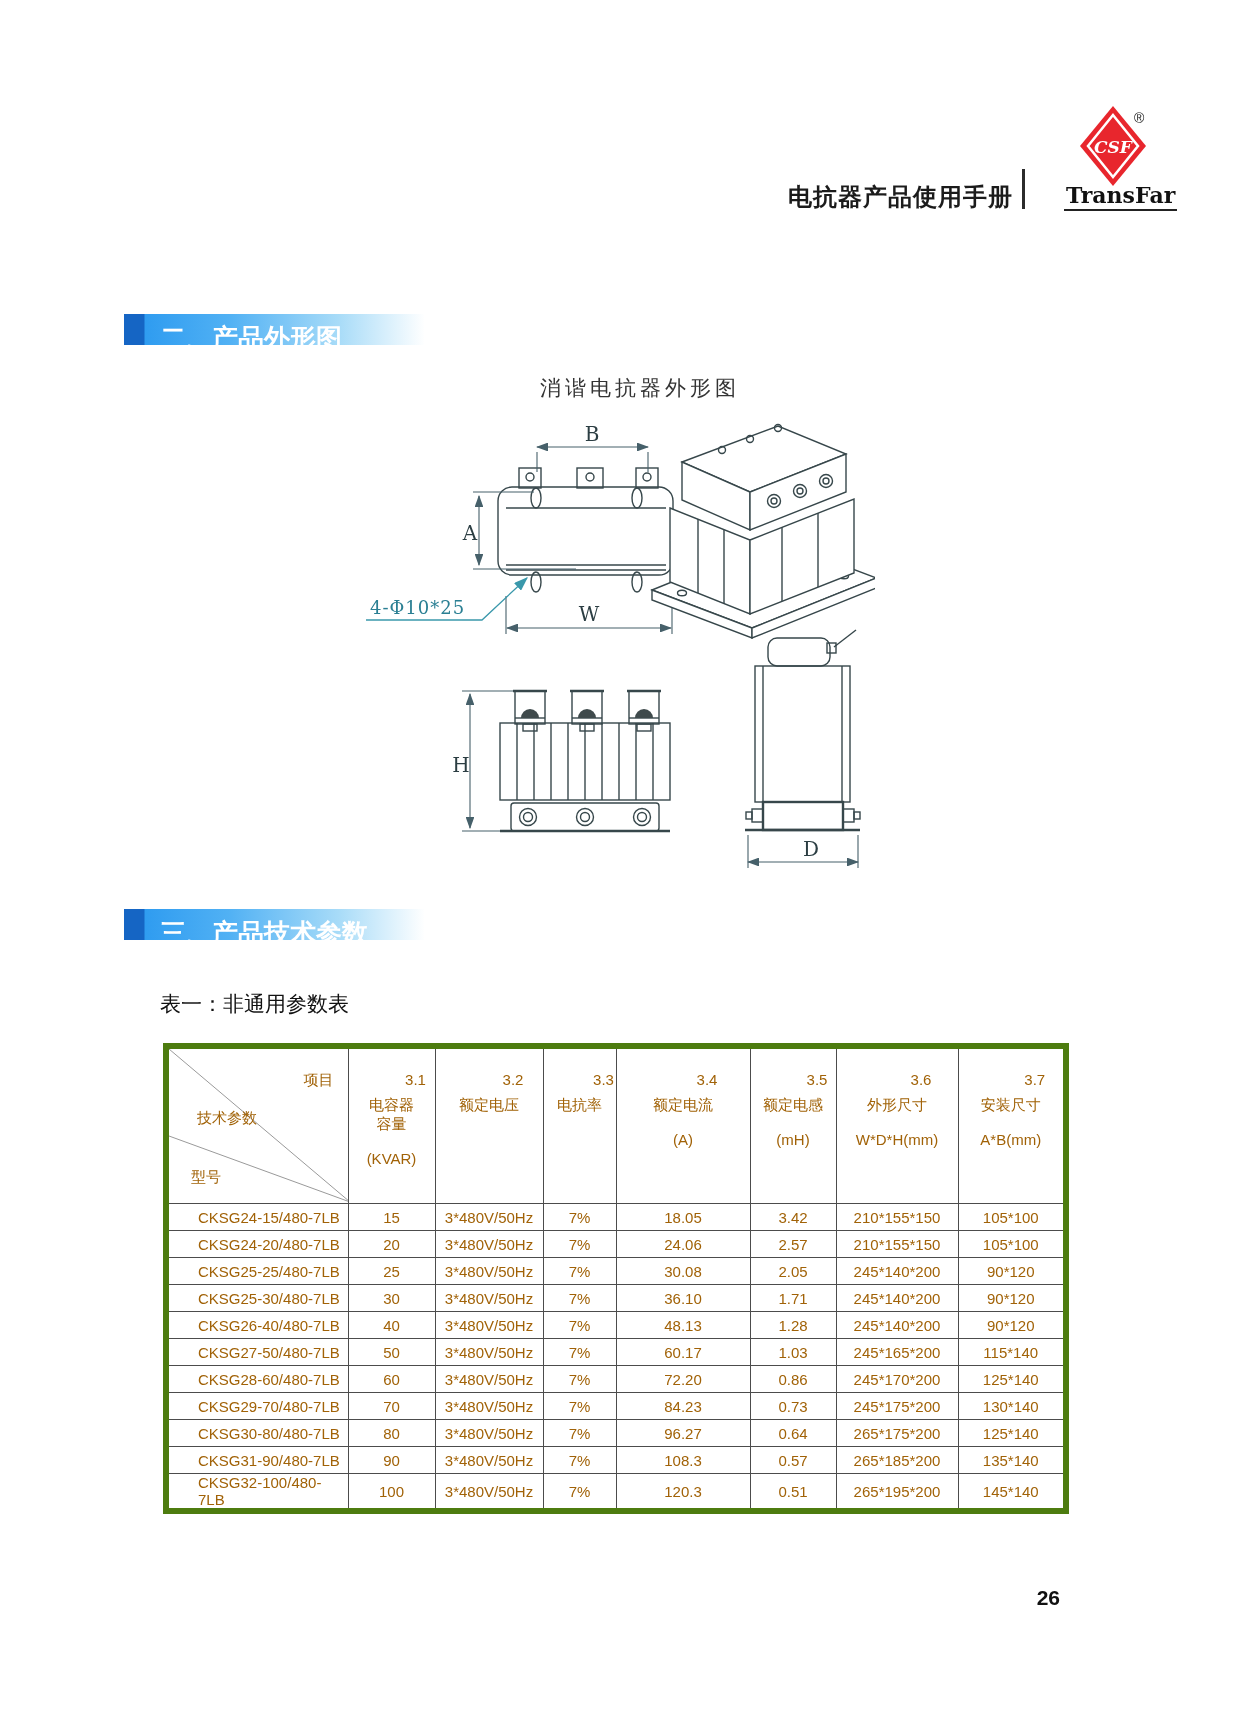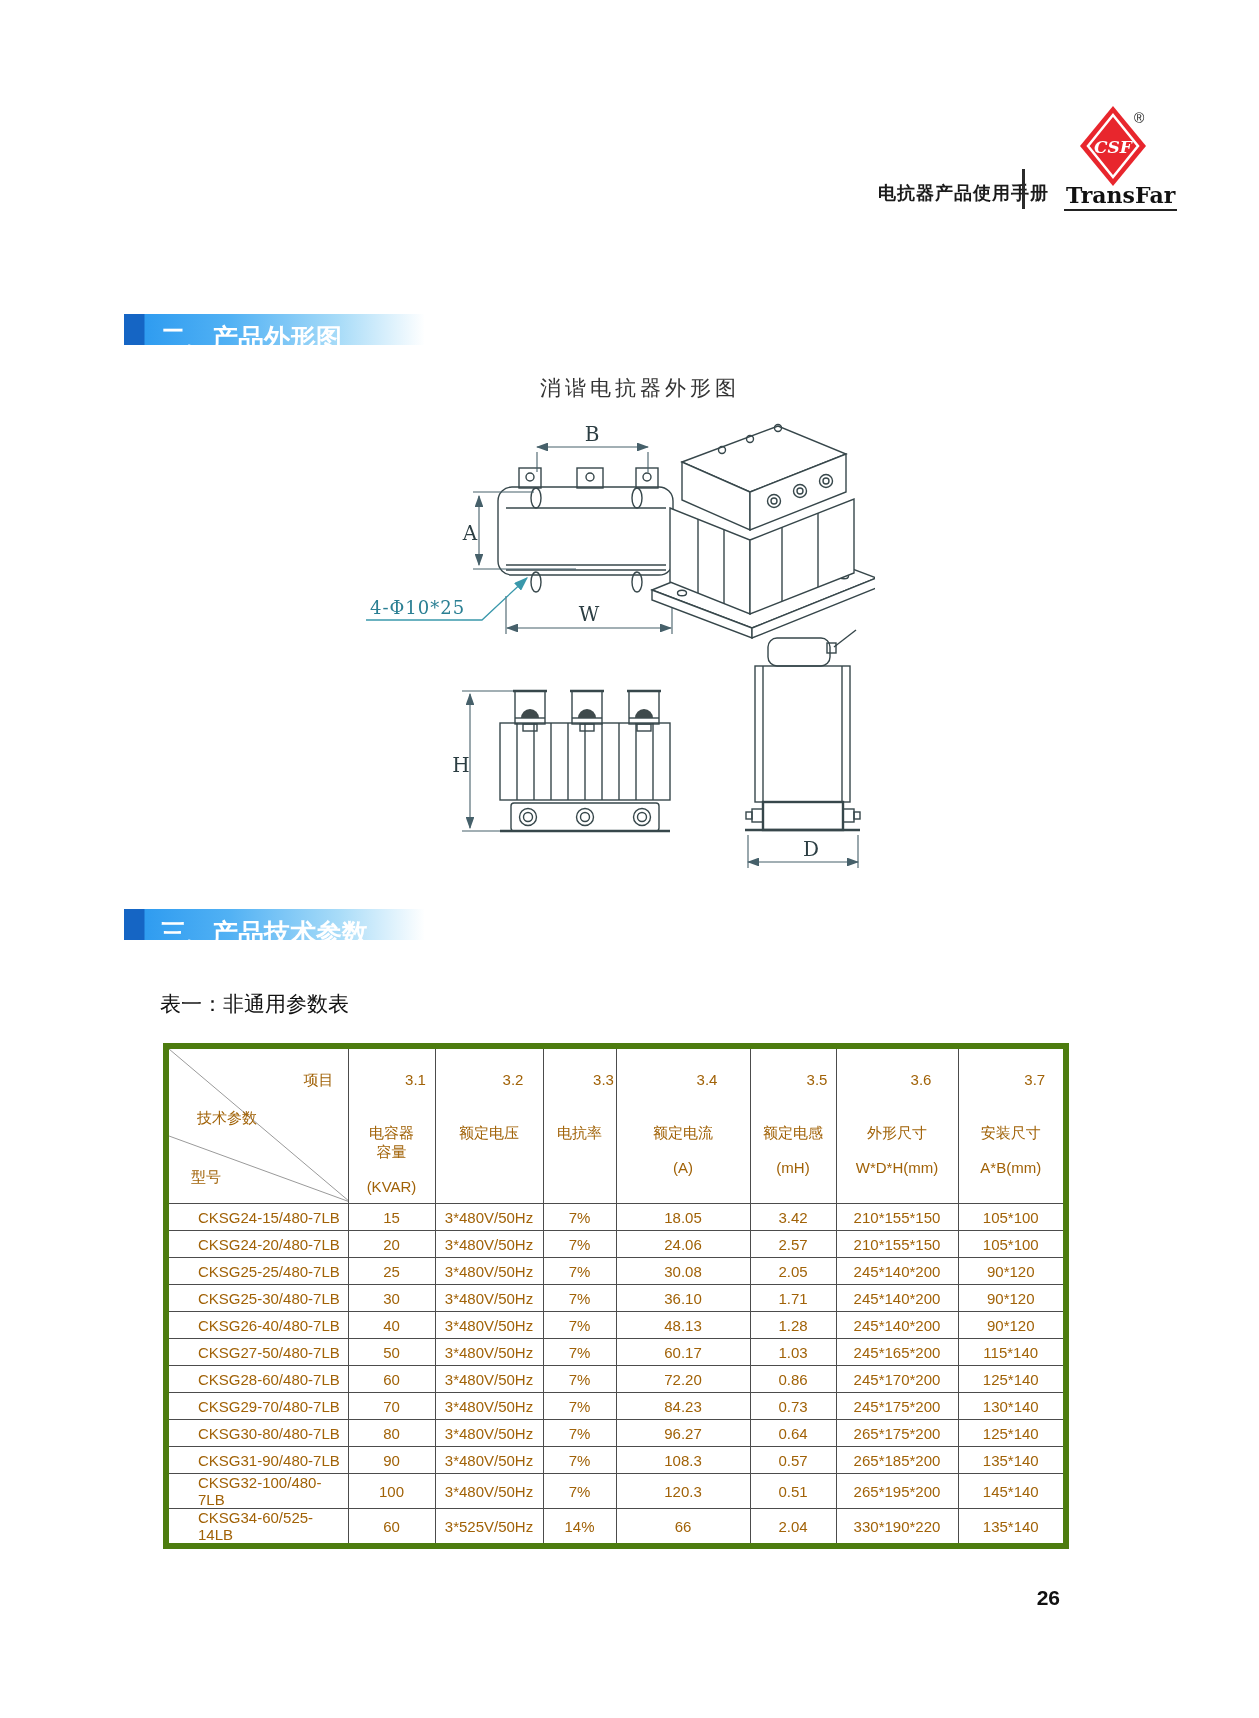"电抗器产品使用手册" .manual-title { font-size: 18px -> 24px; left: 676px -> 640px }
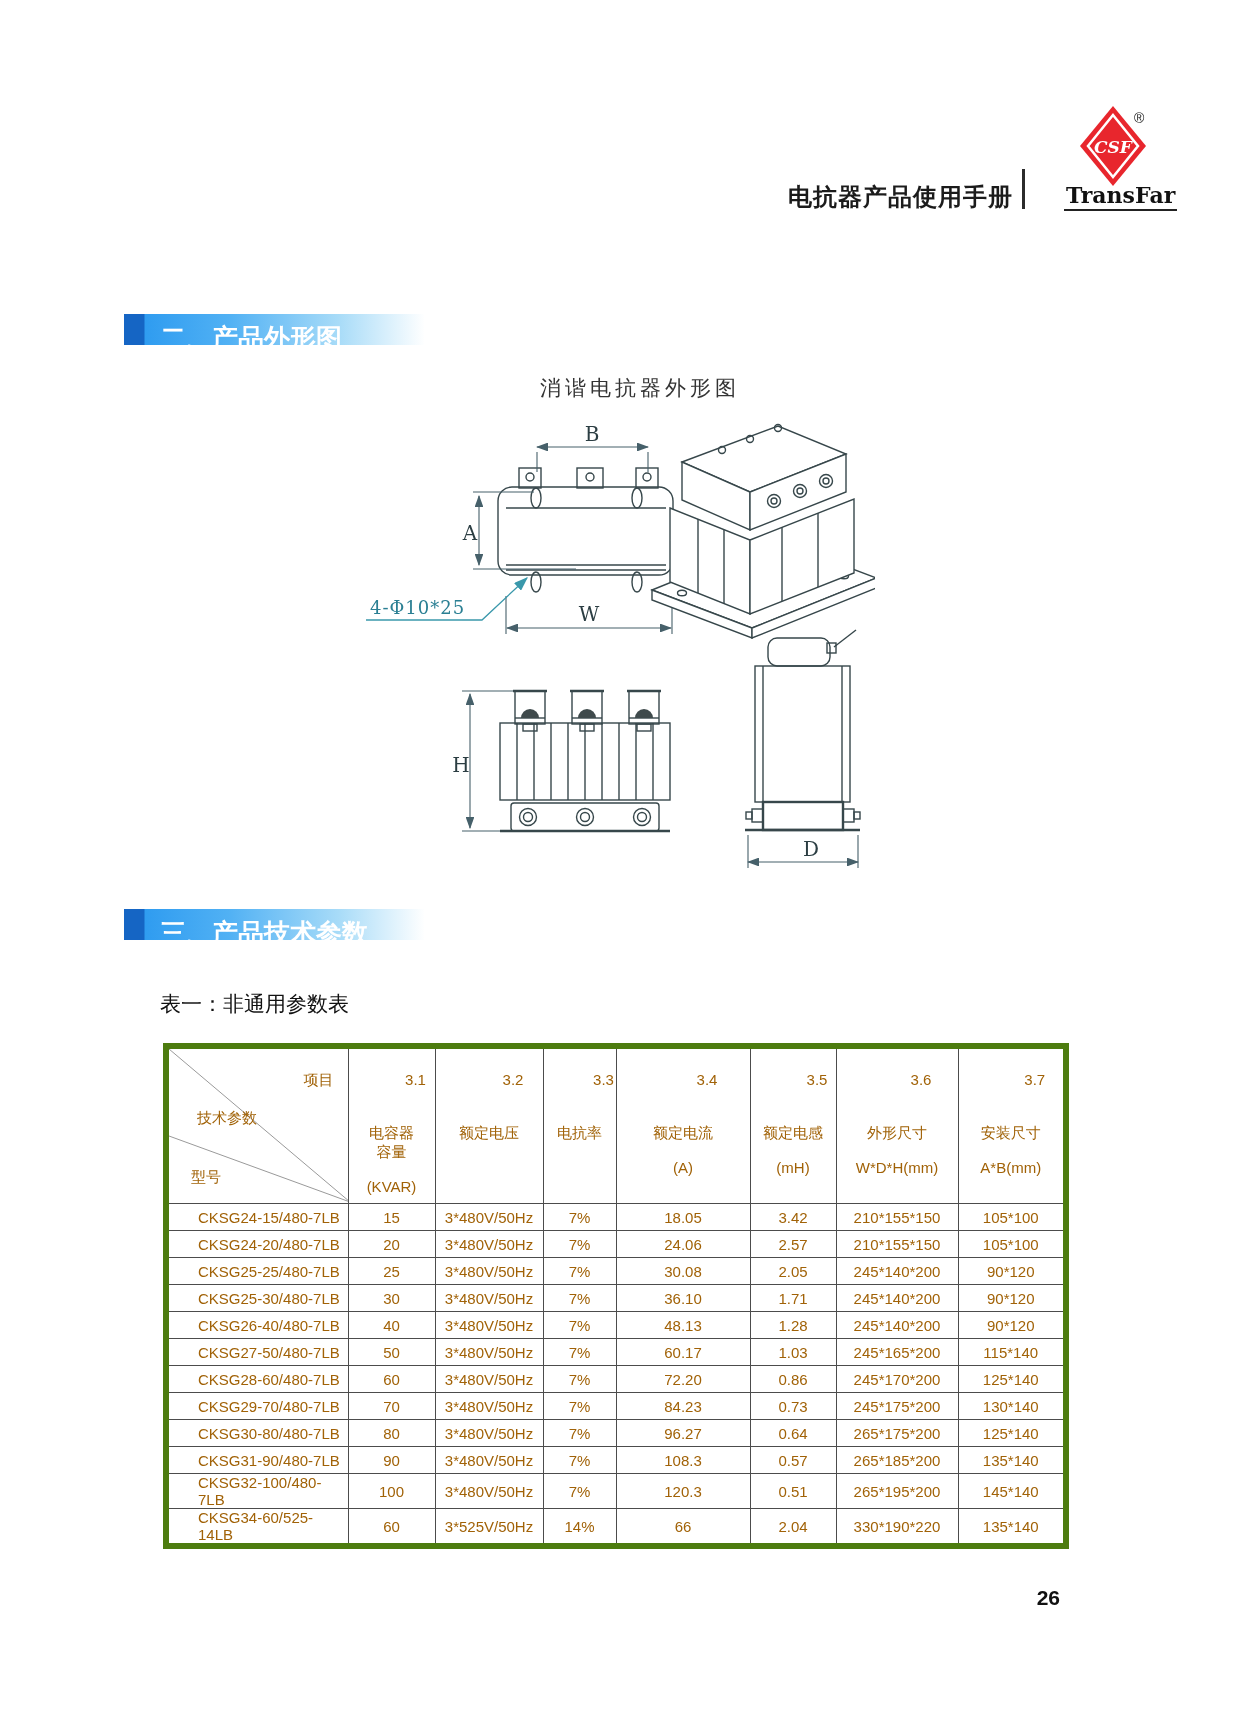"电容器" .hl1 { margin-top: 36px -> 8px }
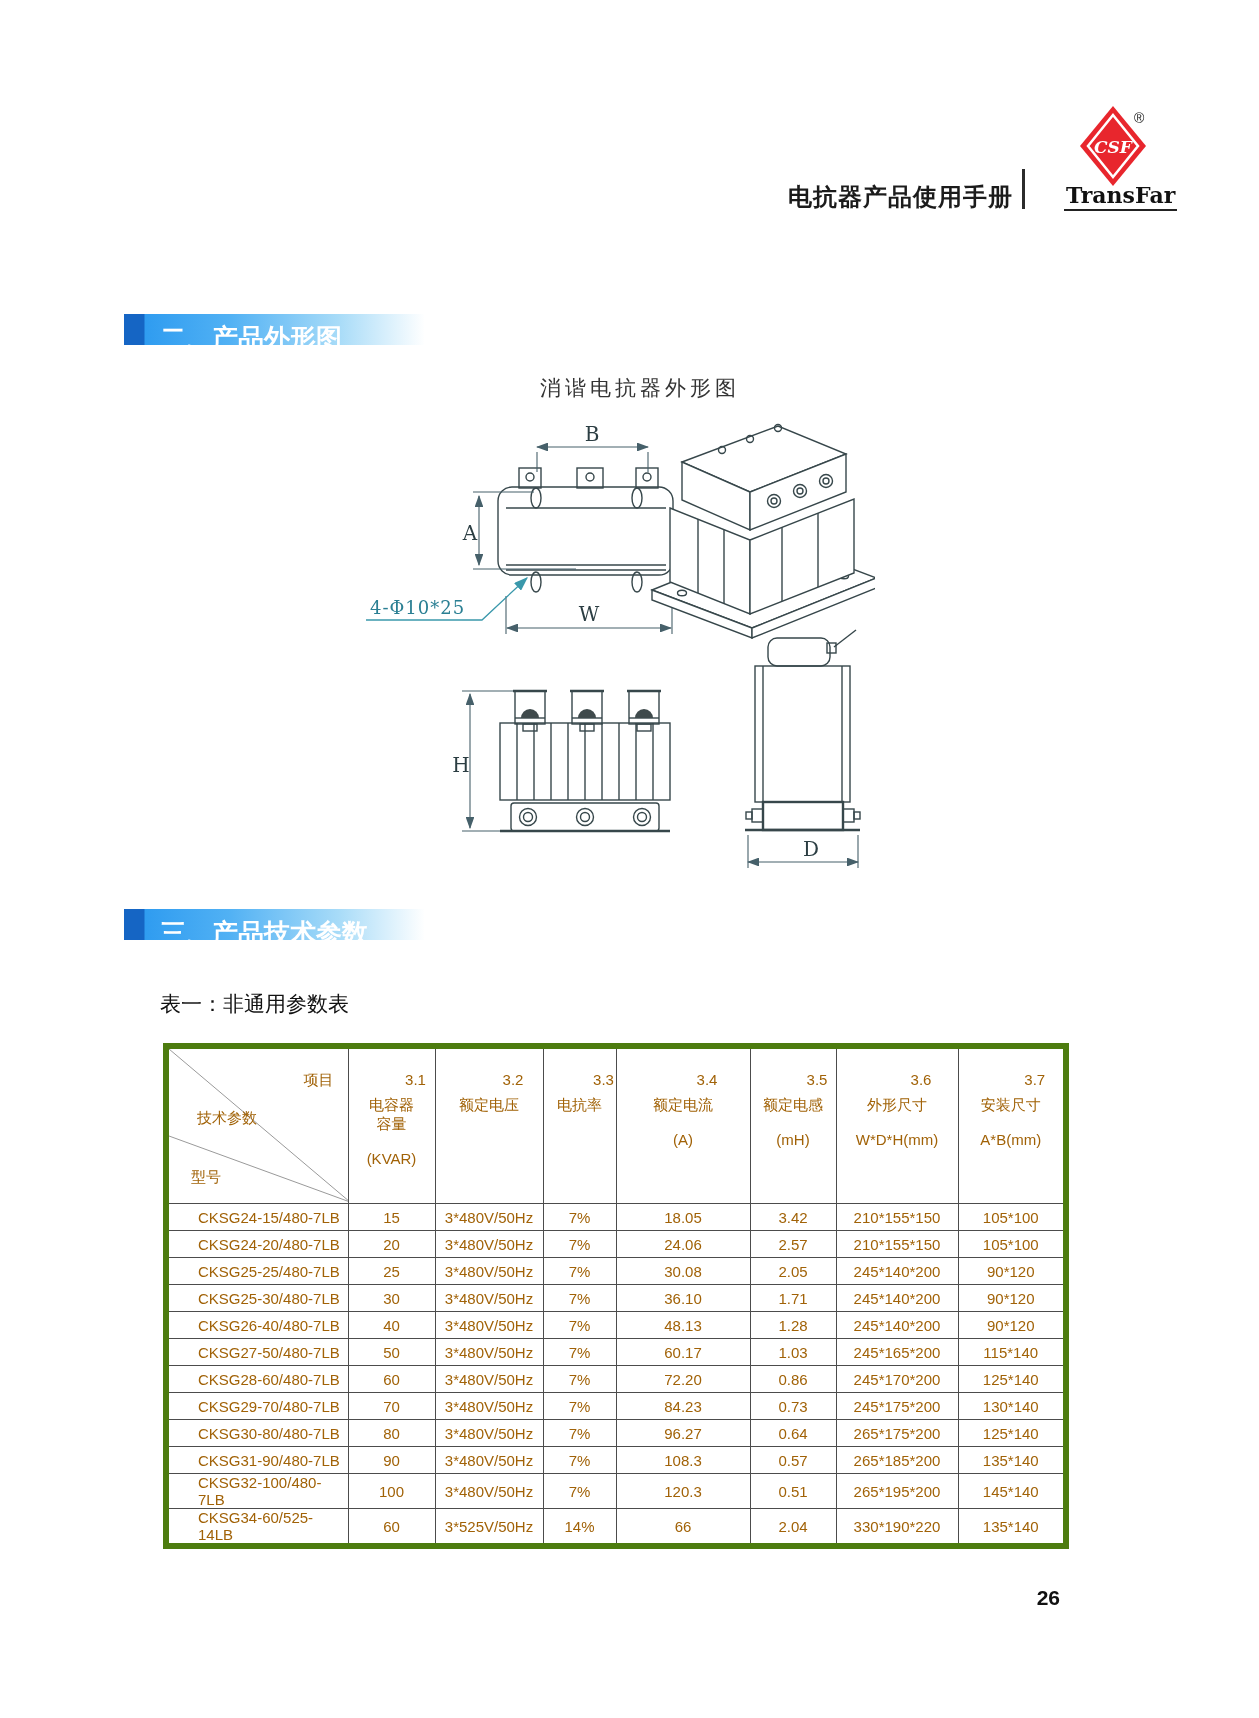"CKSG34-60/525-14LB" tr { html: <tr> <td>CKSG34-60/525-14LB</td> <td>60</td> <td>3*525V/50Hz</td> <td>14%</td> <td>66</td> <td>2.04</td> <td>330*190*220</td> <td>135*140</td> </tr> -> none }
